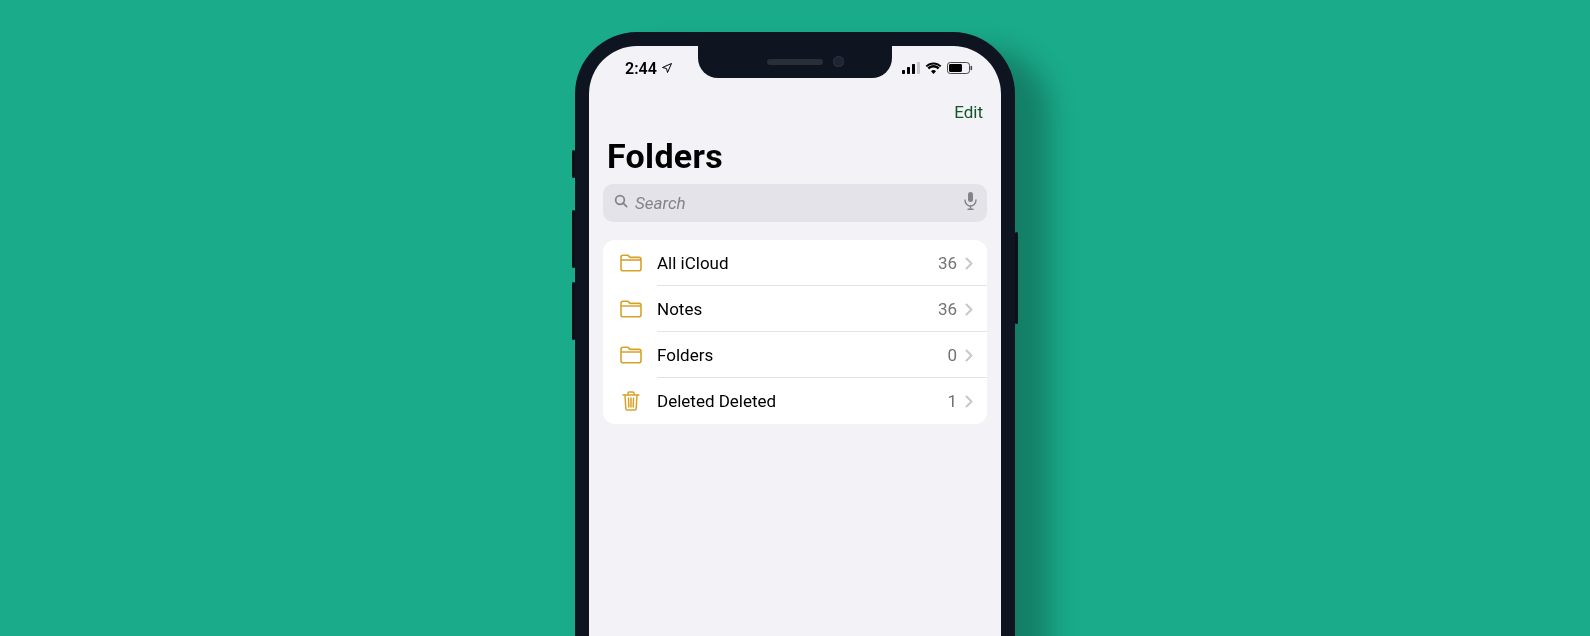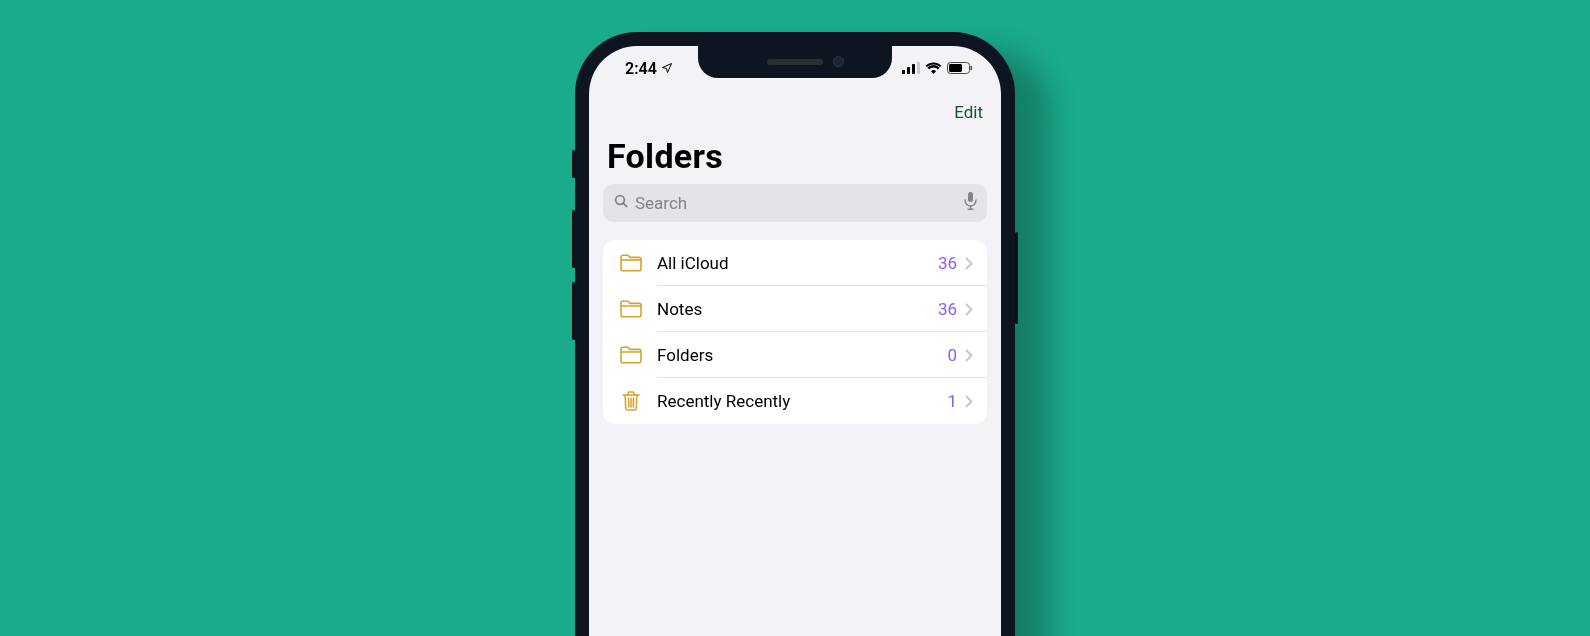"Search" .search-bar .placeholder { font-style: none -> italic }
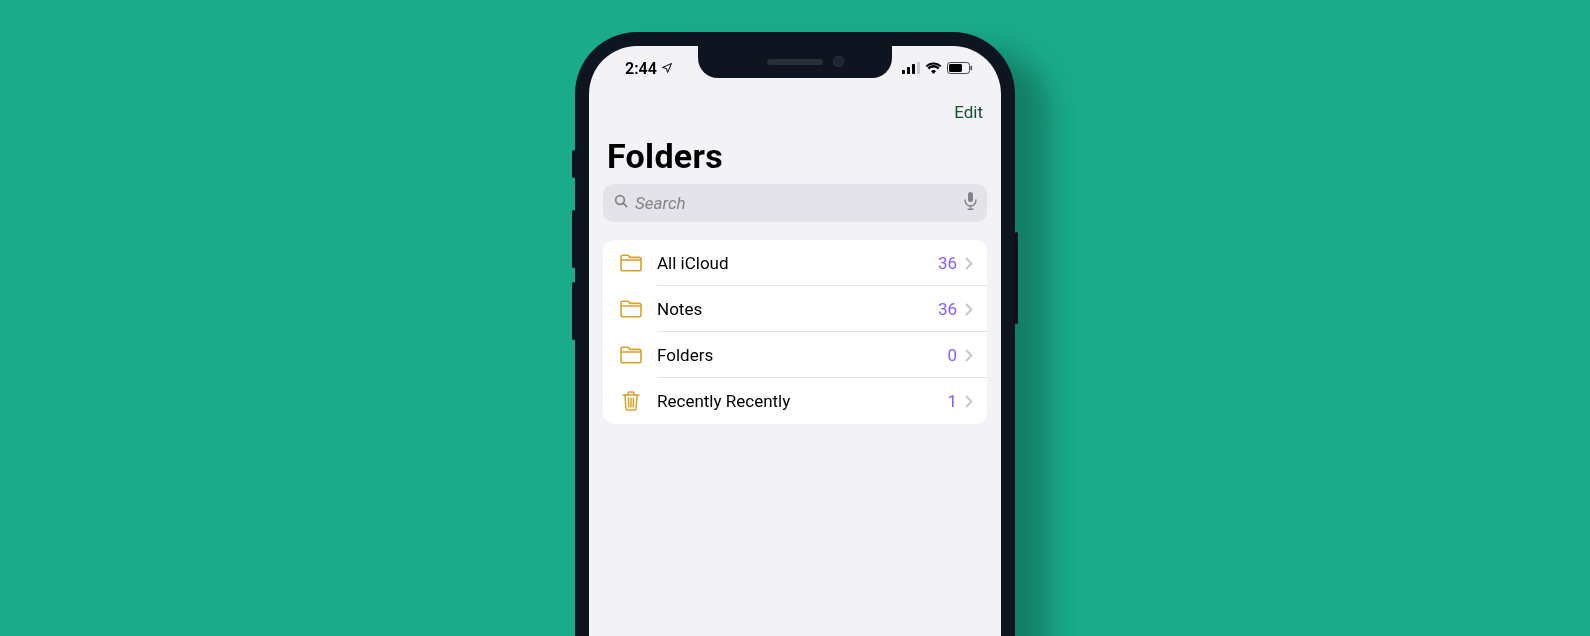"36" .list-row .row-count { color: #8b5cf6 -> #737373 }
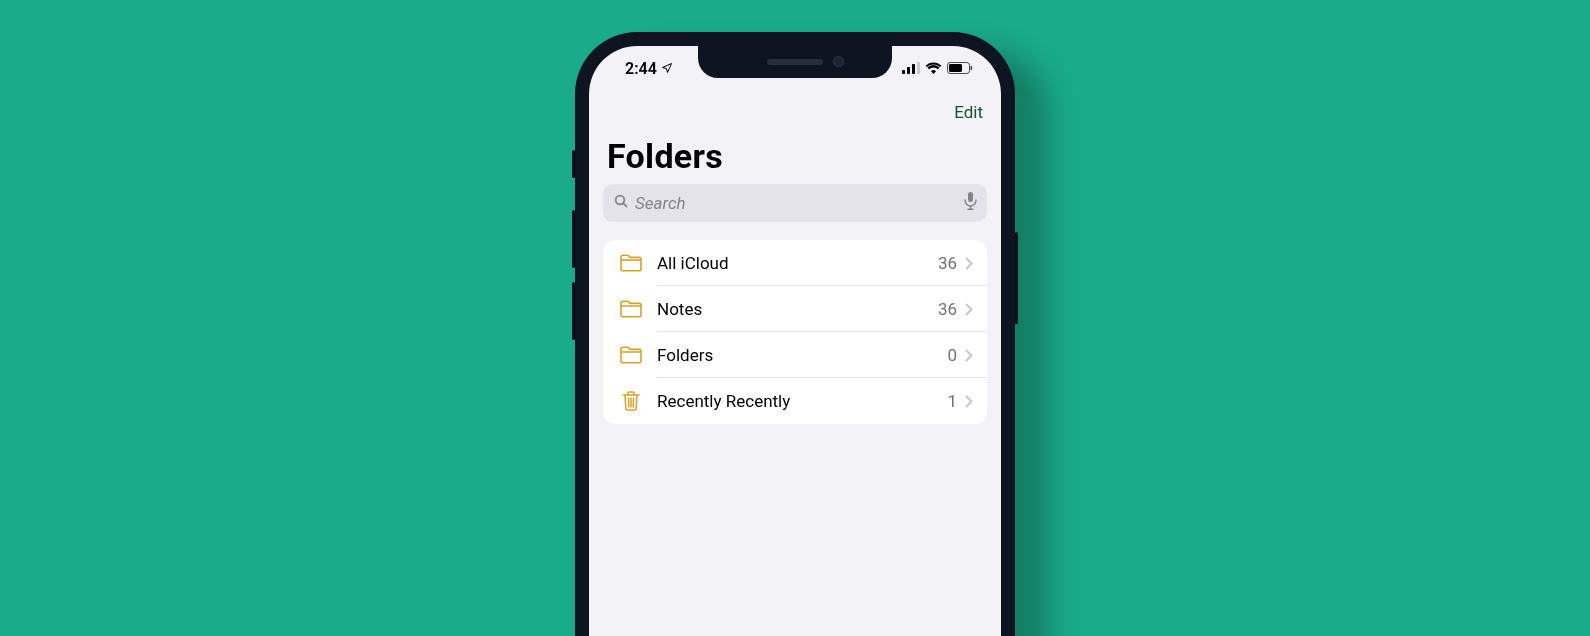"Recently Recently" span.row-label { text: Recently Recently -> Deleted Deleted }
